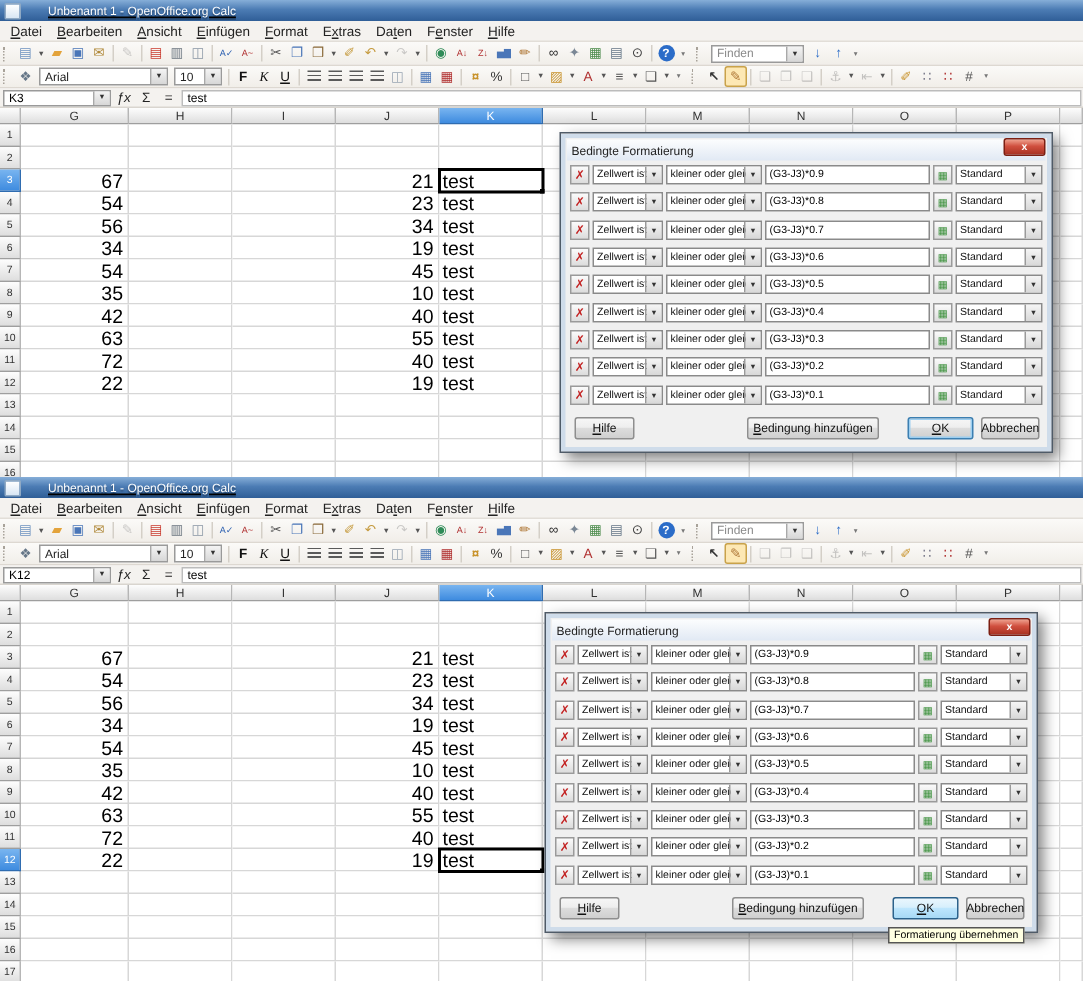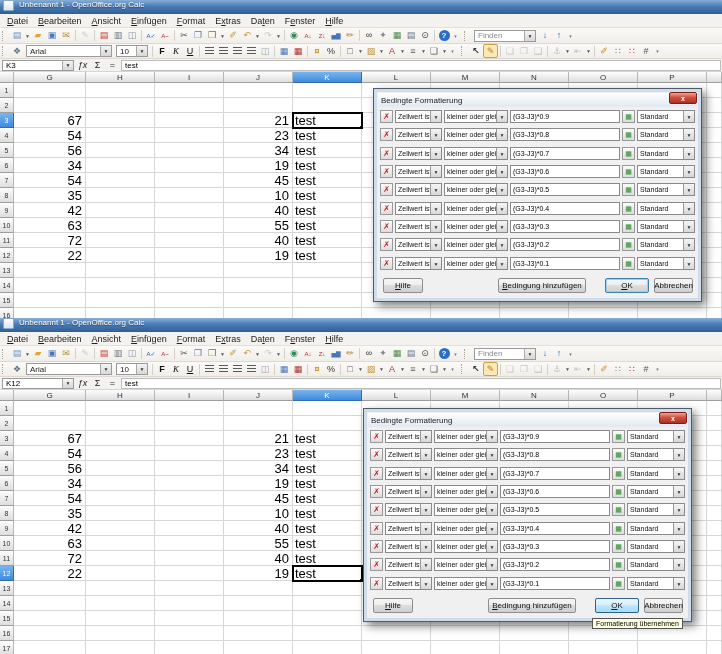"Unbenannt 1 - OpenOffice.org Calc" .titlebar { align-items: none -> center; gap: 5px -> 18px; text-decoration: none -> underline }
